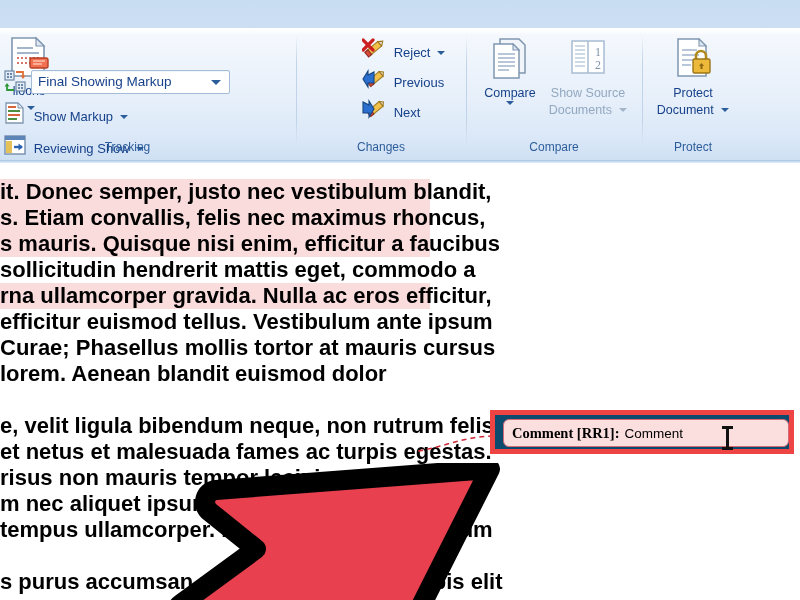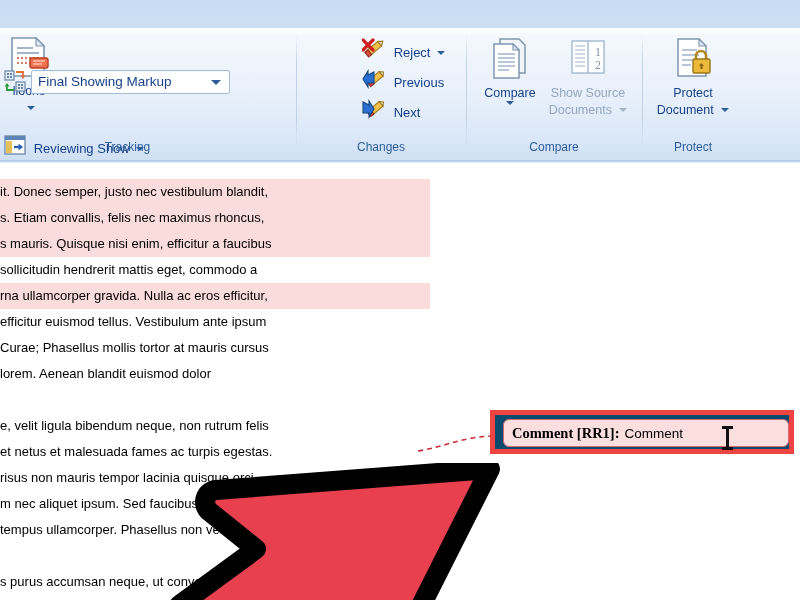"Show Markup" div.smallbtn { html: none -> <div> <span> <svg> <path></path> <path></path> <rect></rect> <rect></rect> <rect></rect> <rect></rect> </svg> </span> <span>Show Markup</span> <span></span> </div> }
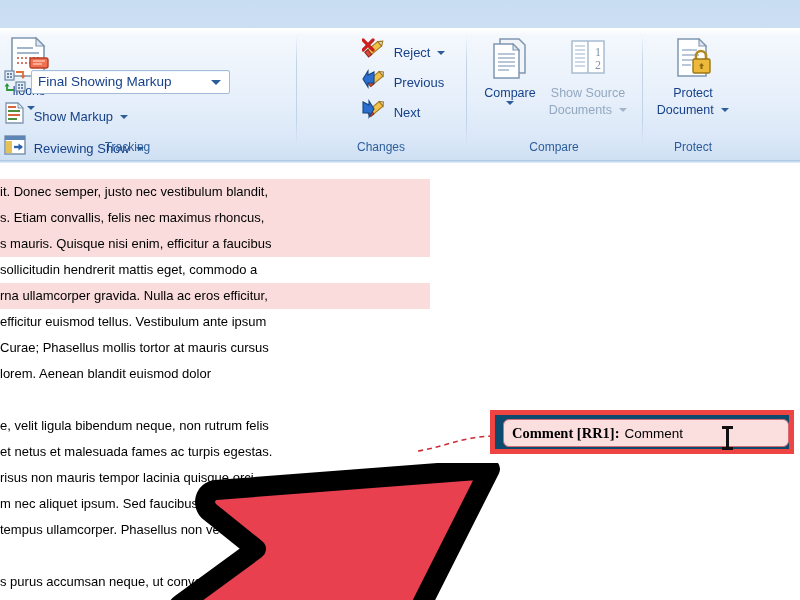"it. Donec semper, justo nec" .line { font-size: 13px -> 22px; font-weight: none -> bold }
